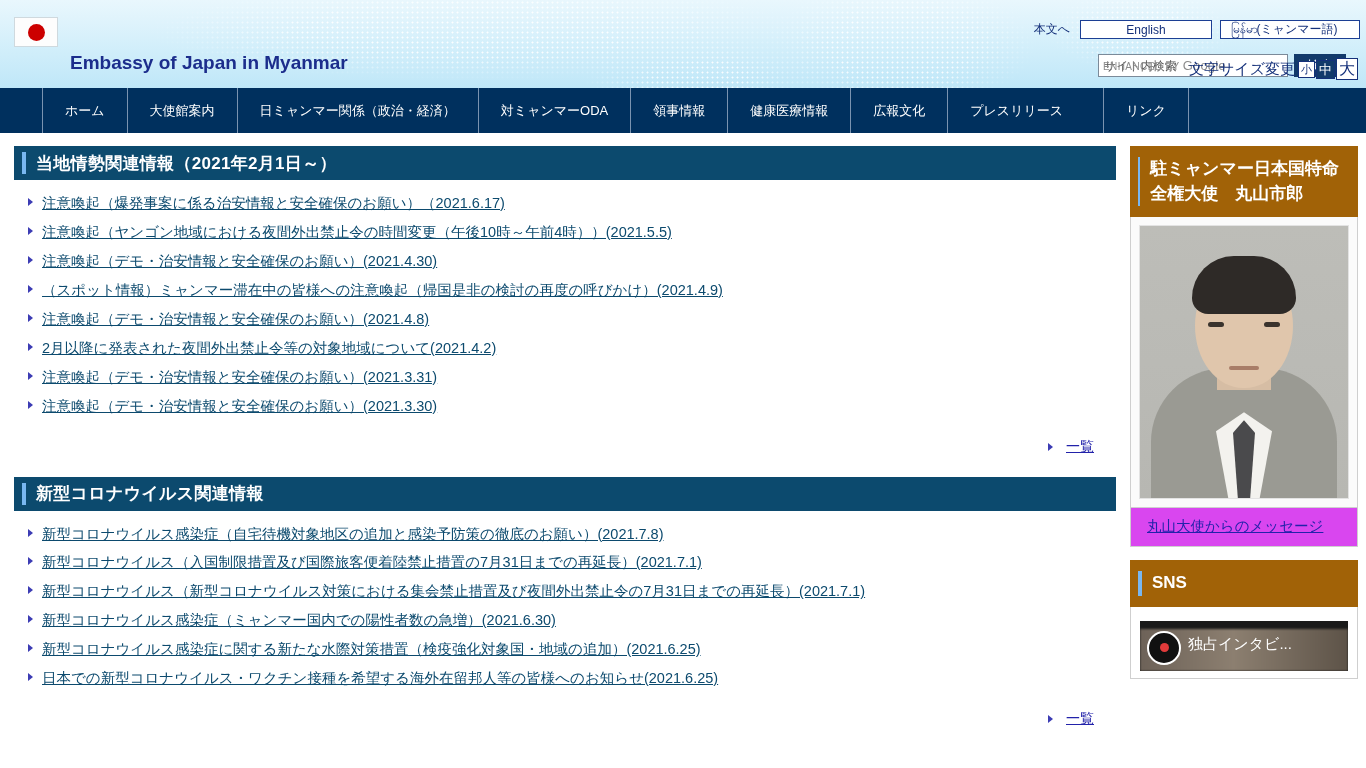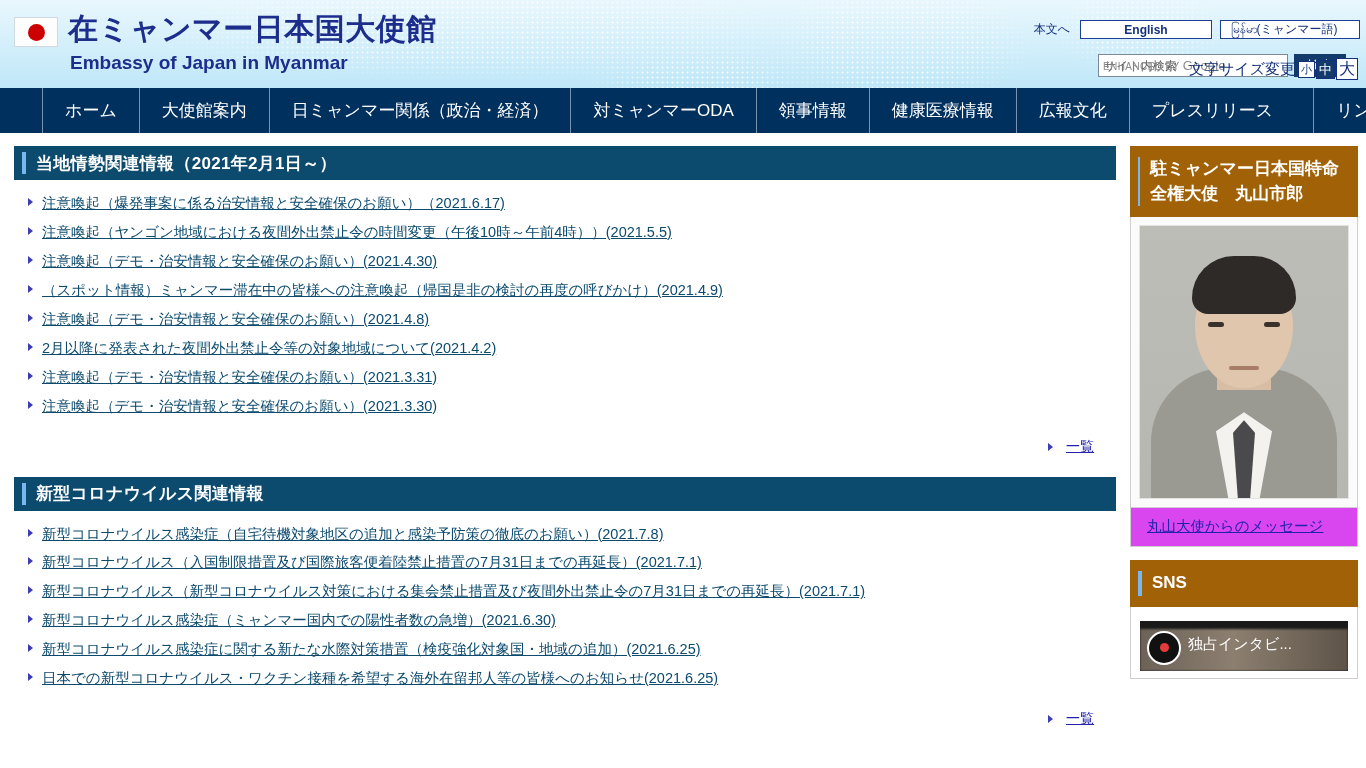"在ミャンマー日本国大使館" div.site-title { html: <div>在ミャンマー日本国大使館</div> -> none }
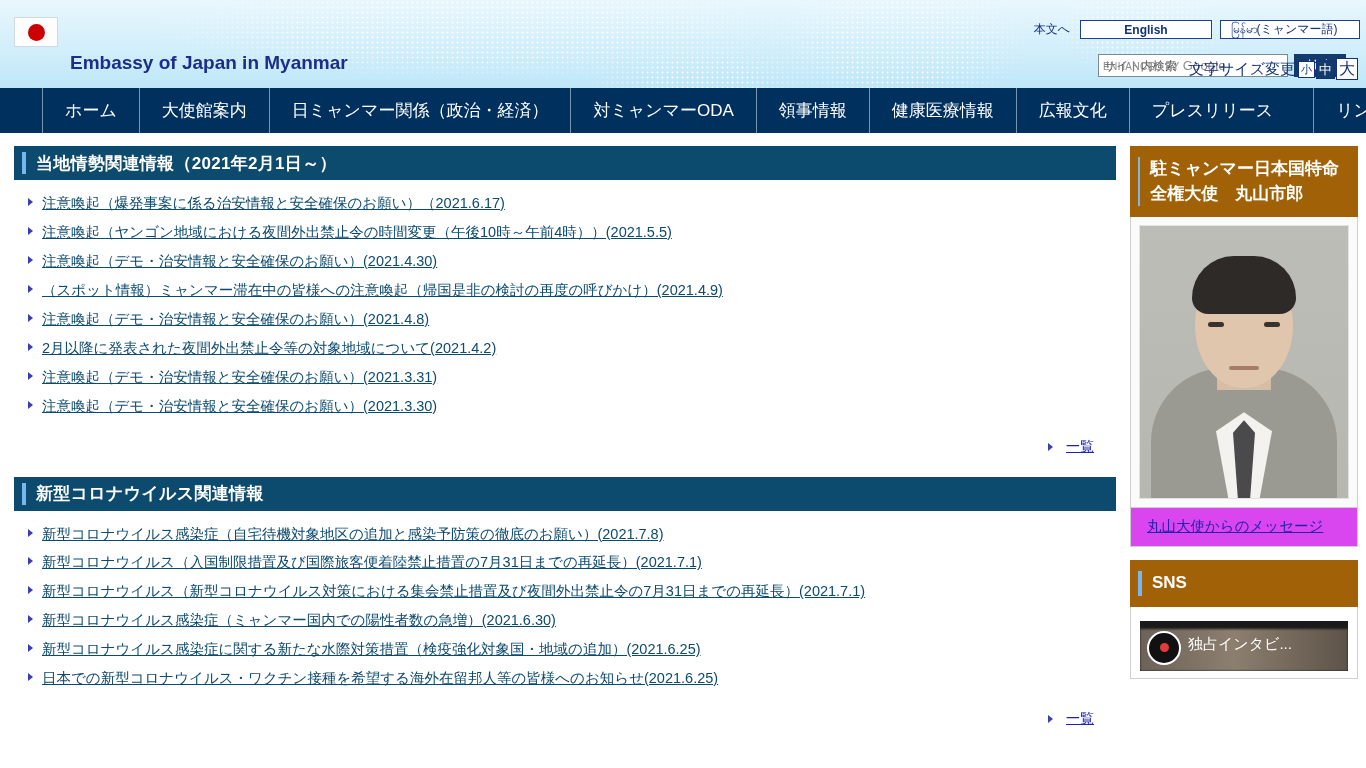"English" .lang-btn { font-weight: 700 -> 400 }
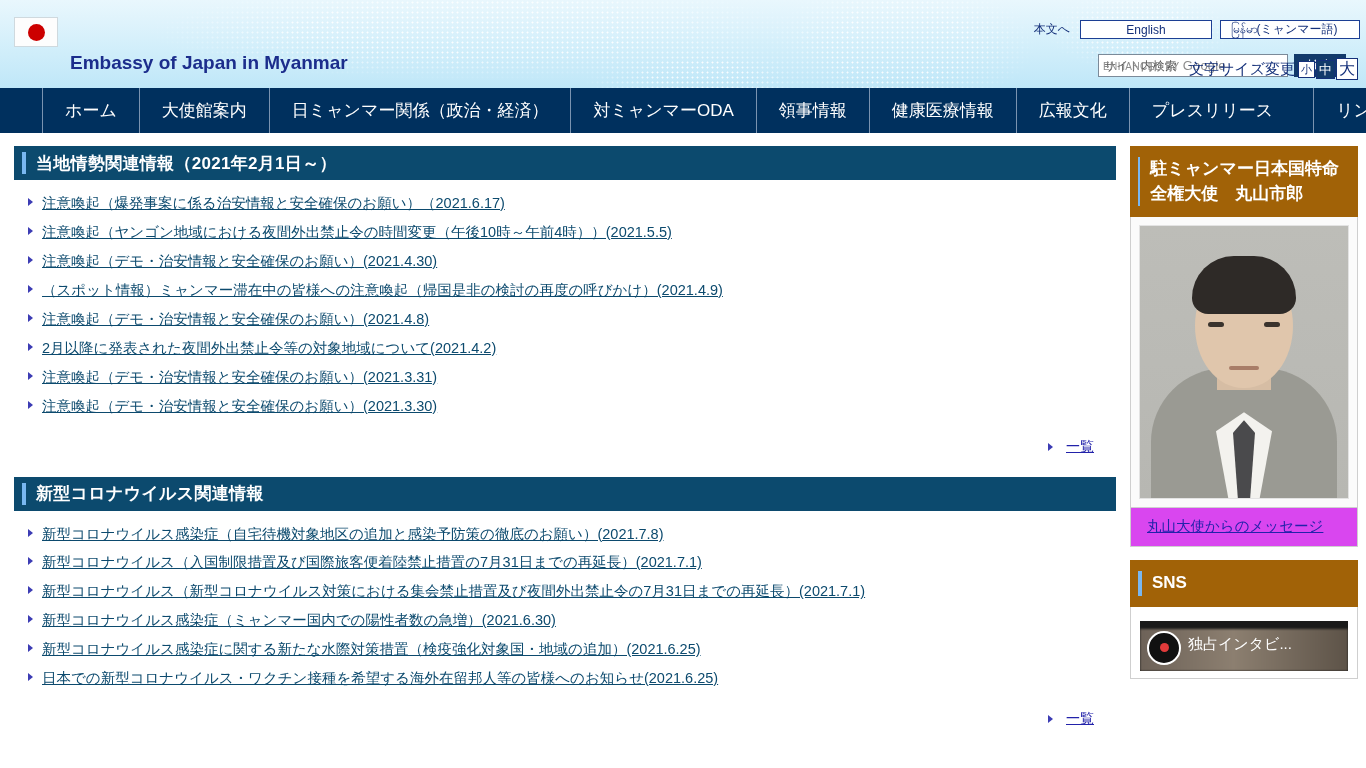"ホーム" .nav-item { font-size: 17px -> 13px }
